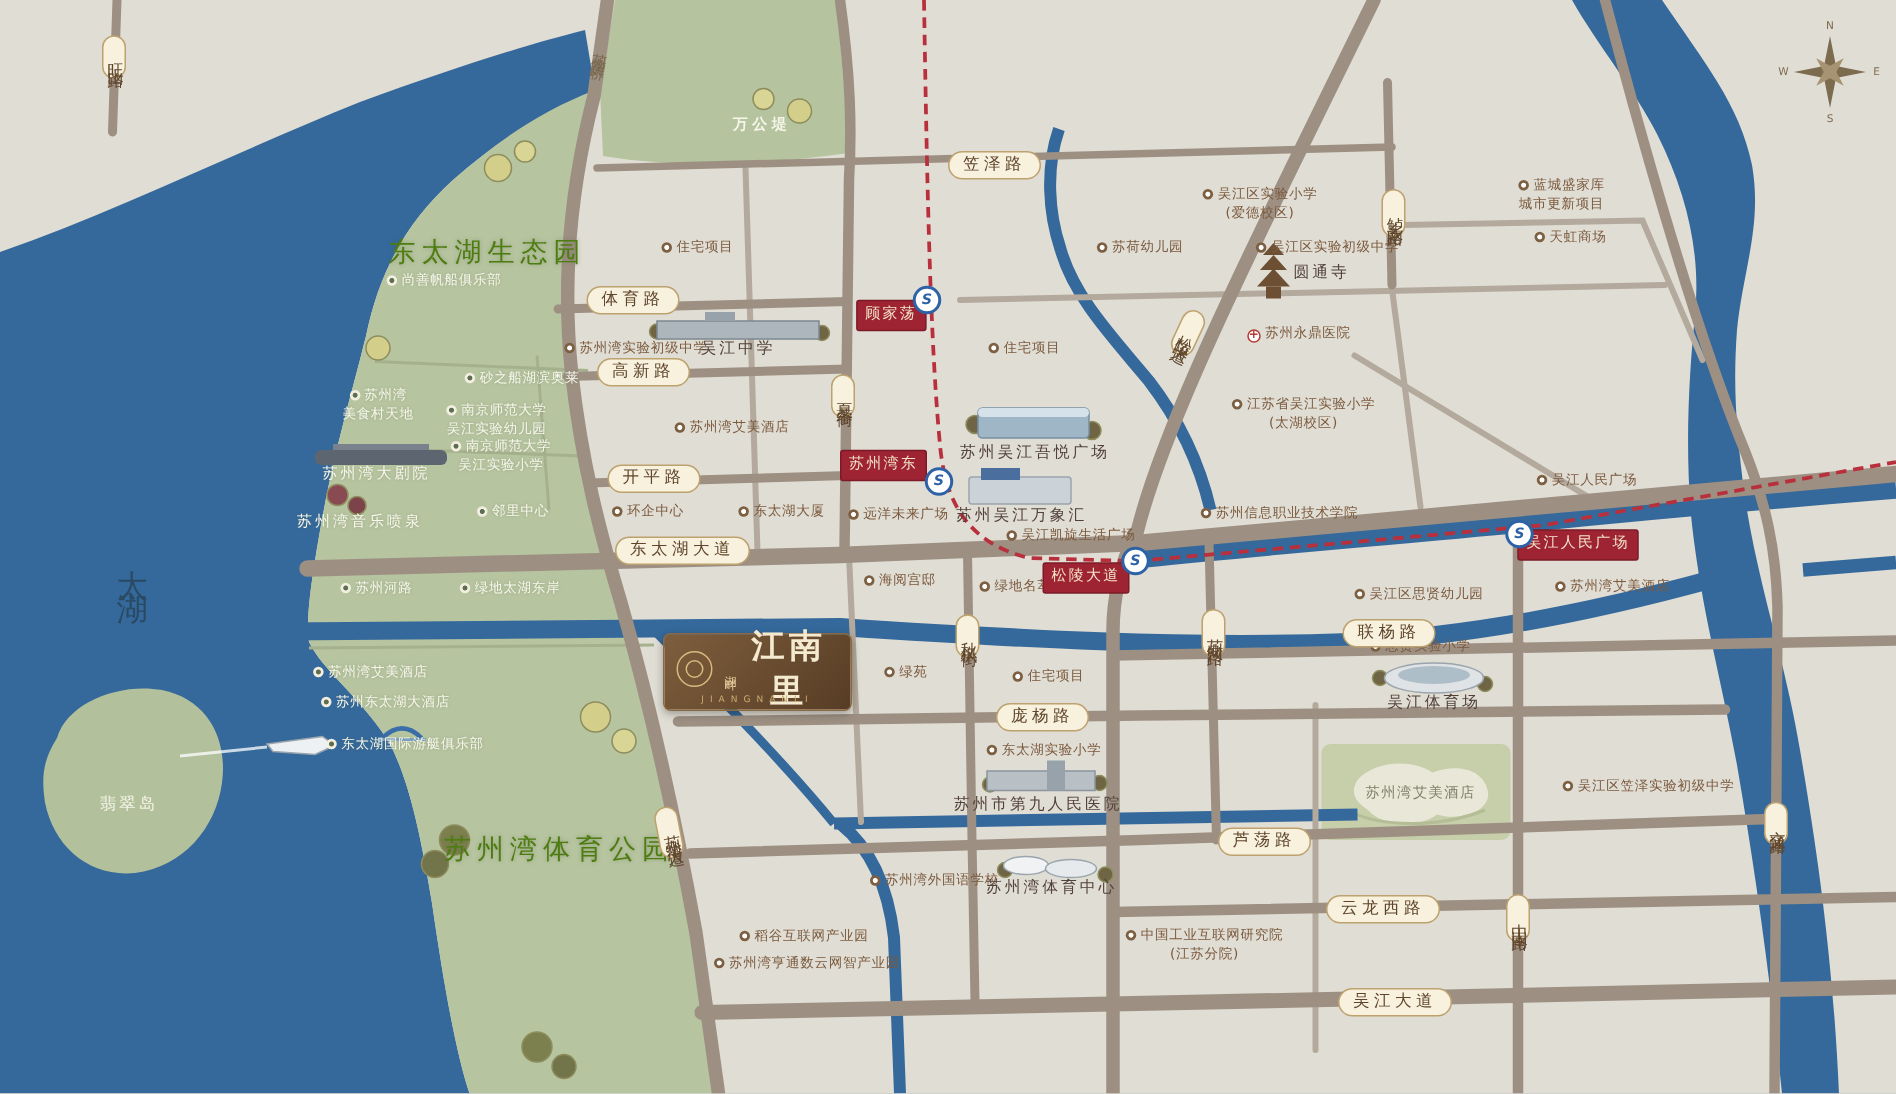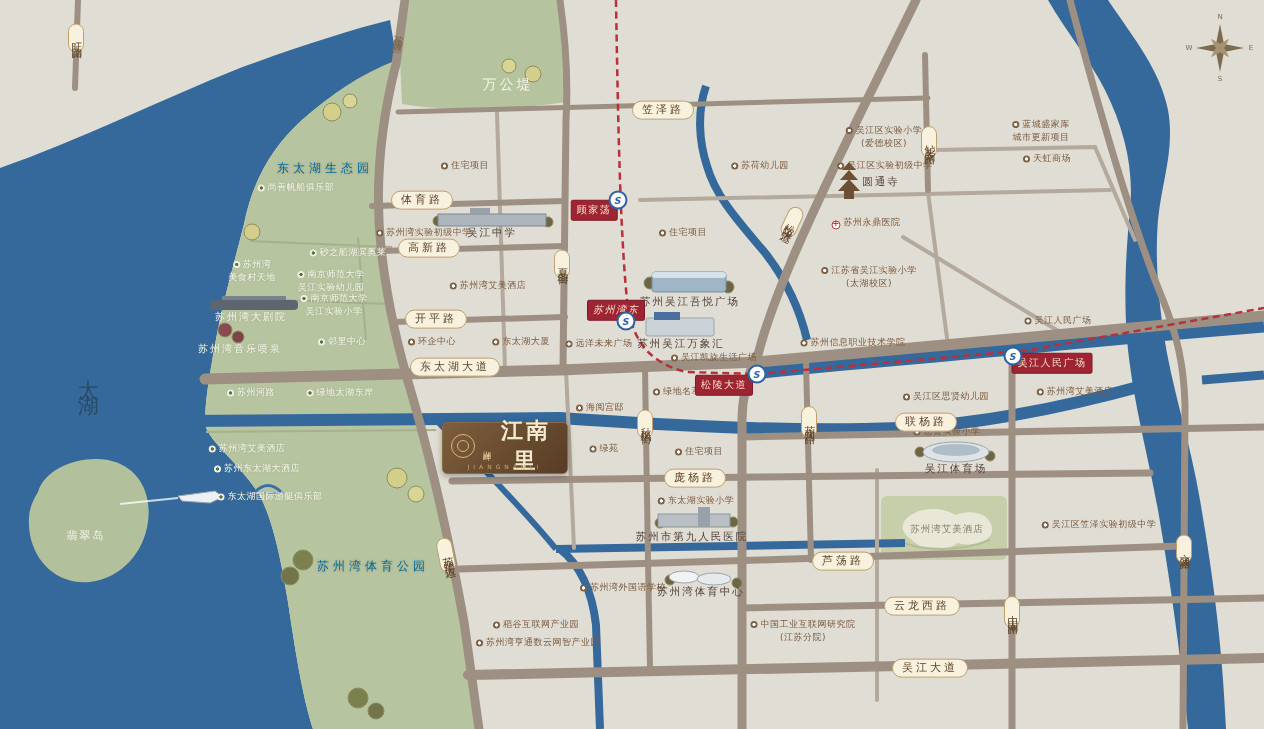"万公堤" .midw { font-size: 14px -> 10px; font-weight: none -> bold }
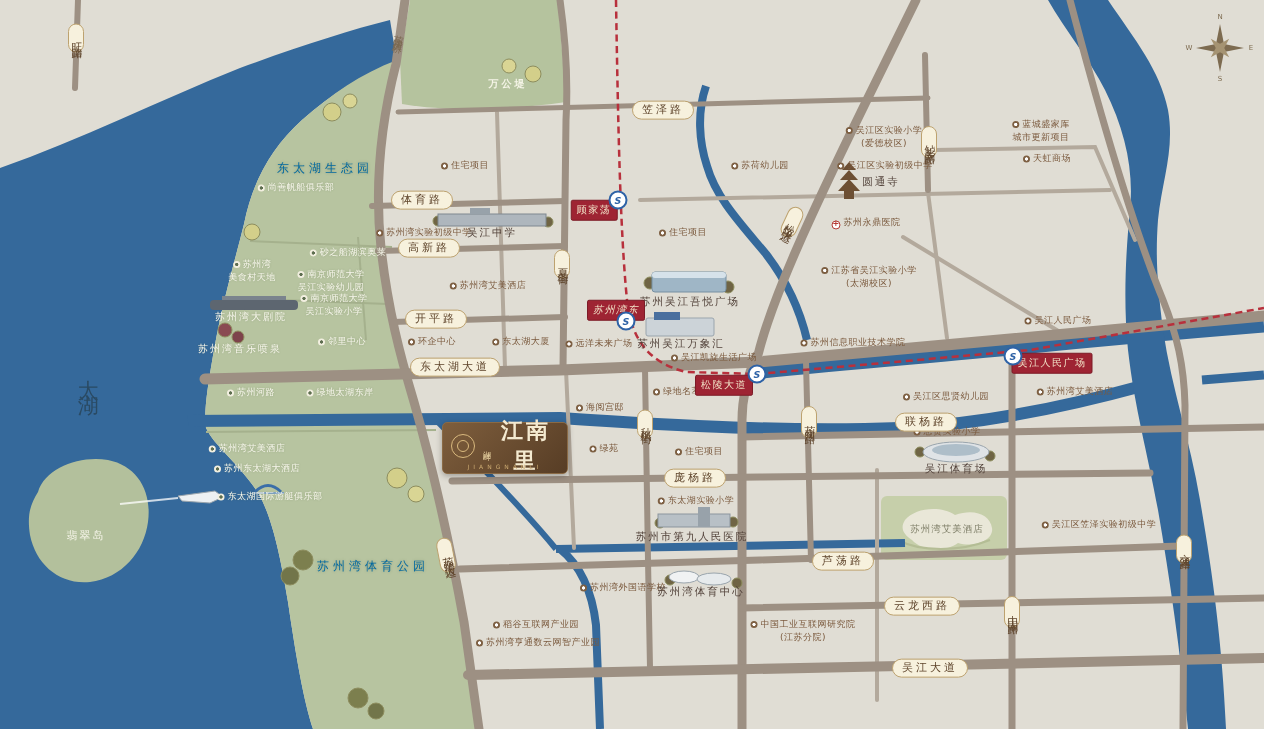"吴江区实验小学" div.lbl { left: 884px -> 840px }
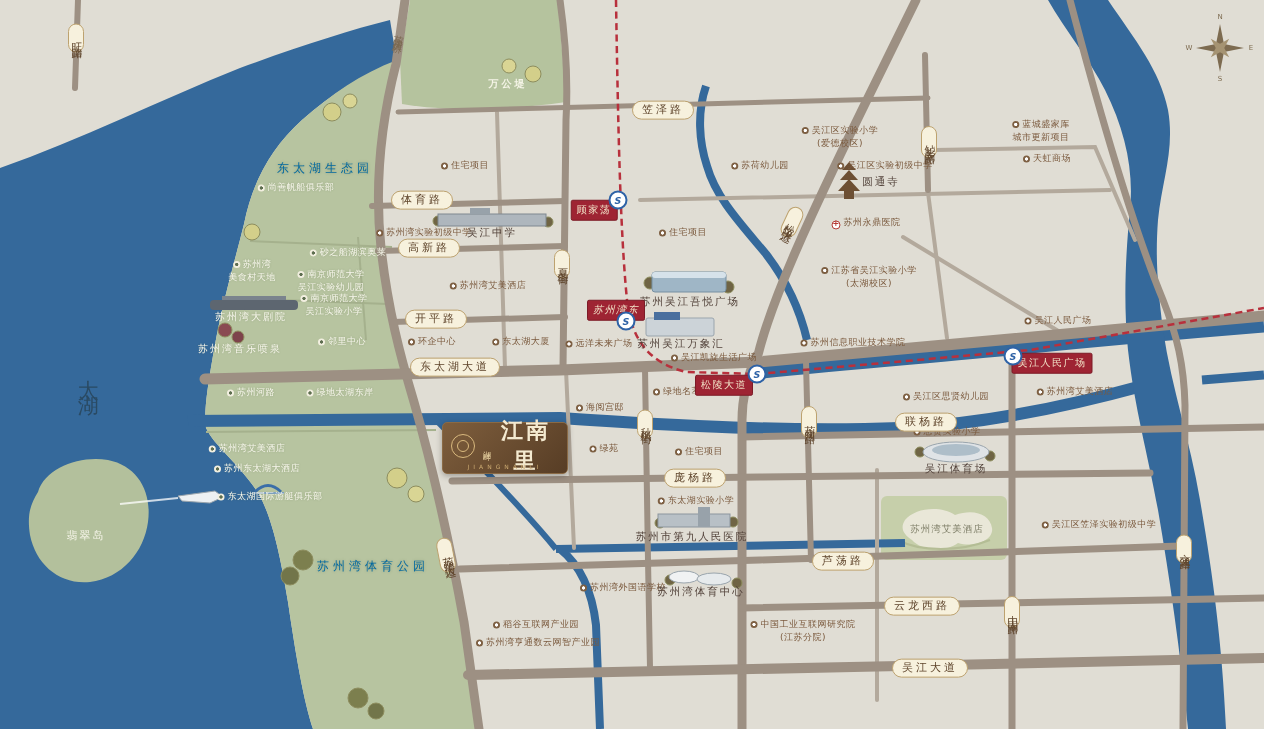"东太湖生态园" .big { color: #0369a1 -> #4d7c0f; font-size: 12px -> 18px }
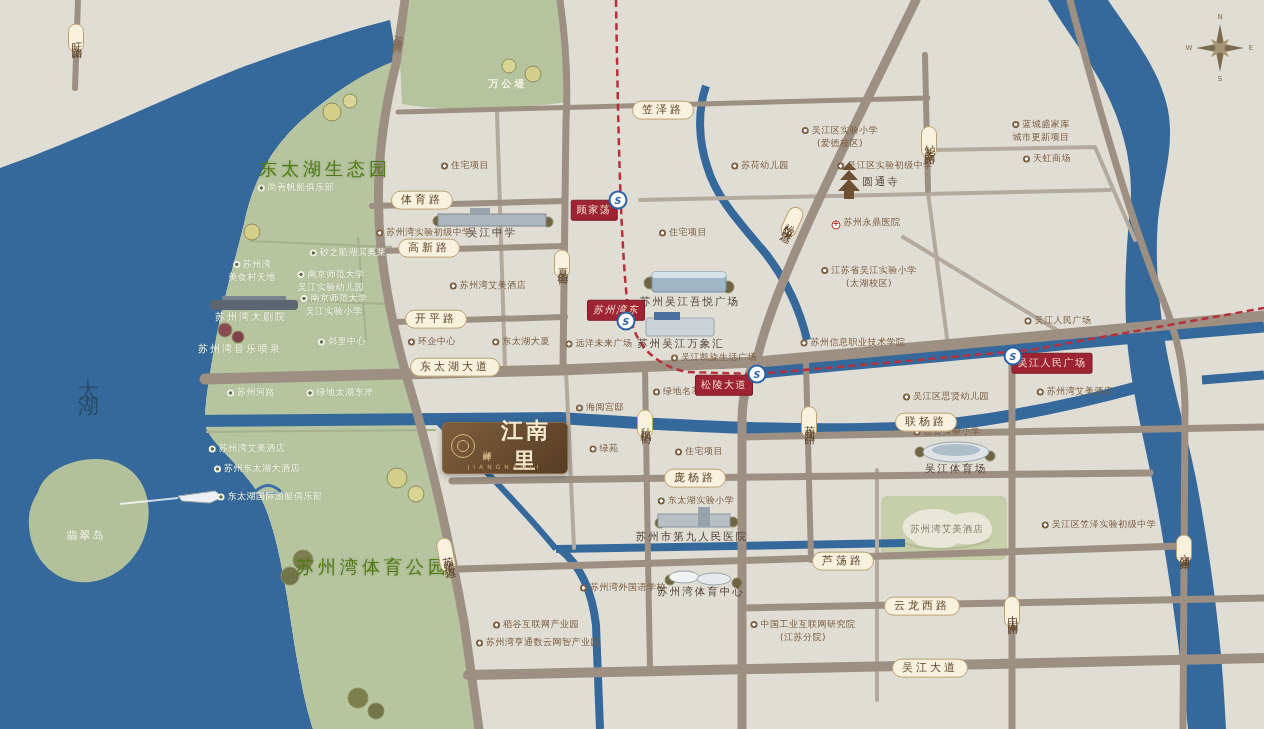"苏州湾东" div.lbl { font-style: italic -> none; left: 616px -> 589px }
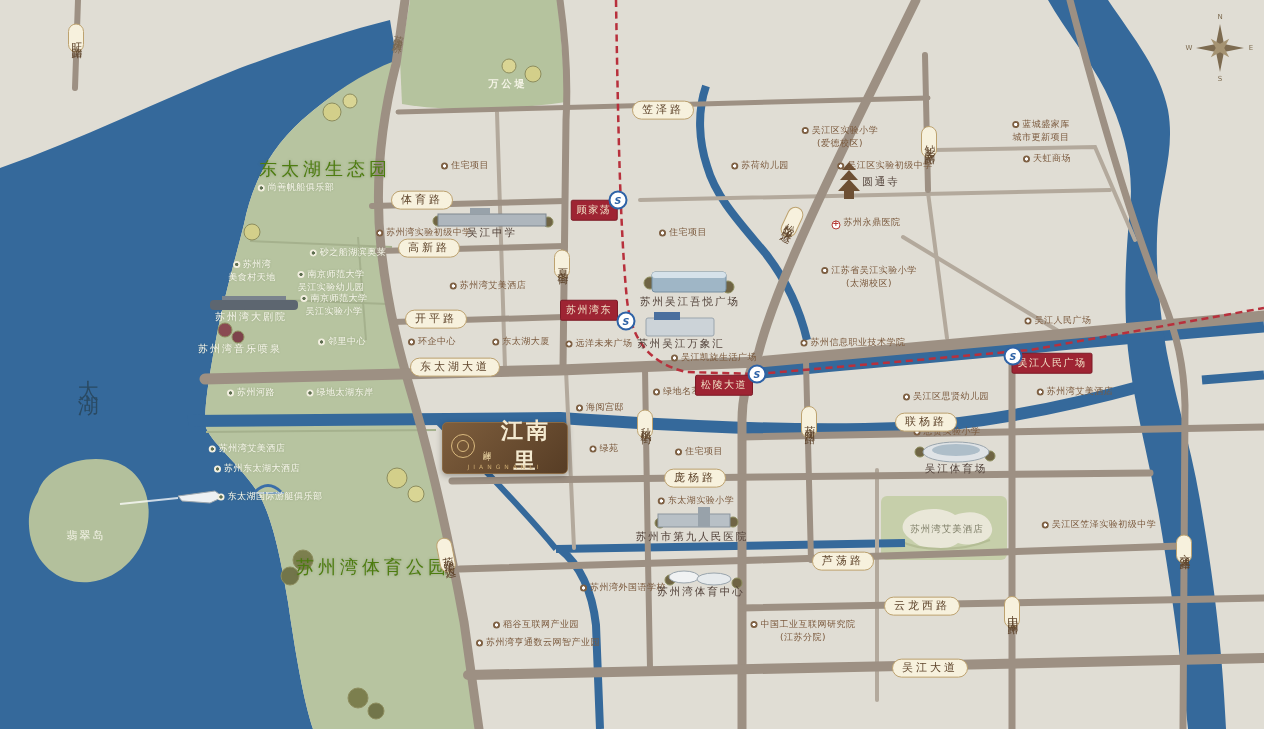"海阅宫邸" div.lbl { top: 408px -> 388px }
